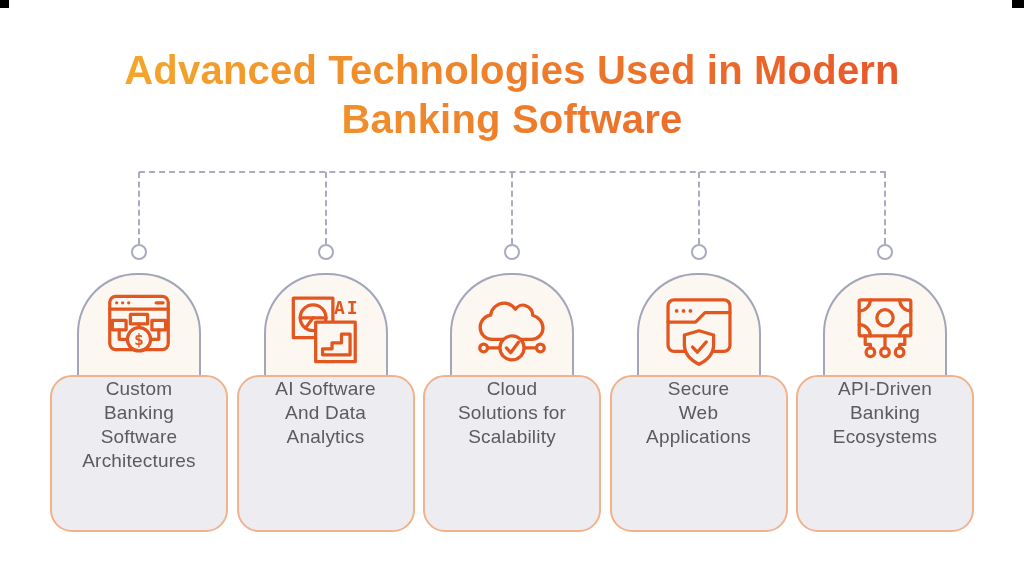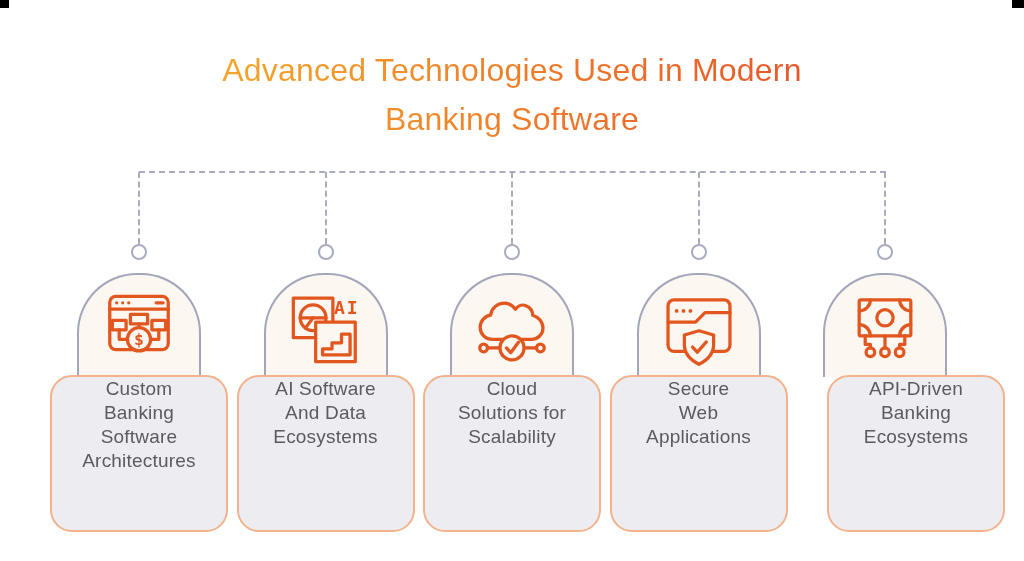"Advanced Technologies Used in Modern" .title { font-size: 32px -> 40px; font-weight: 400 -> 700 }
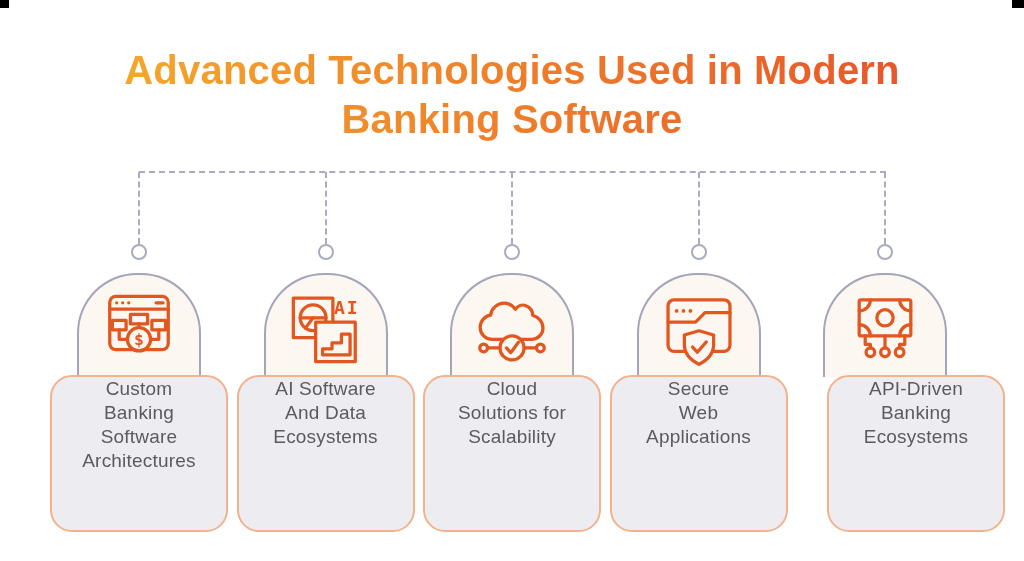"AI Software" div.card-label { text: Ecosystems -> Analytics }
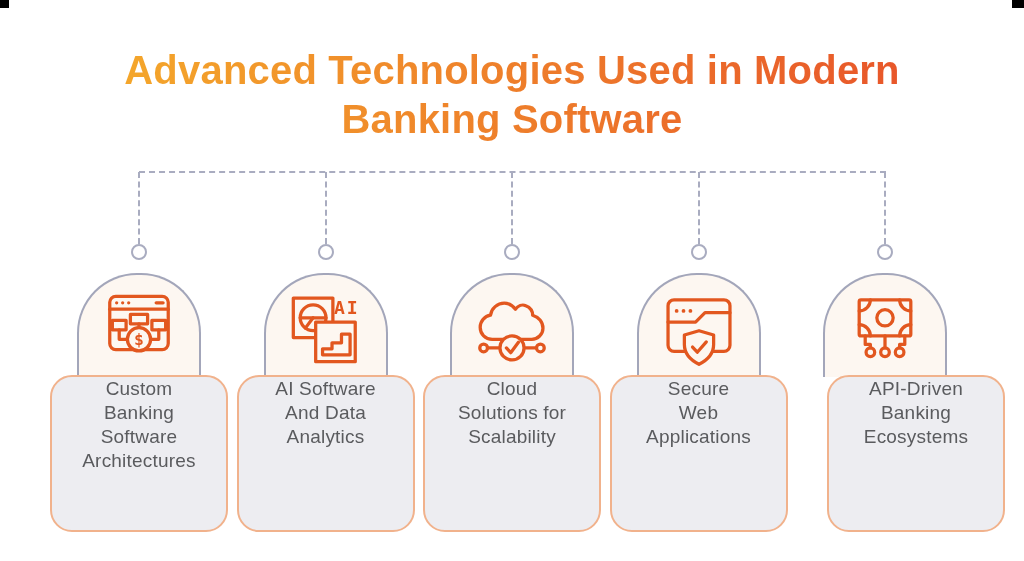"API-Driven" div.card { left: 827px -> 796px }
